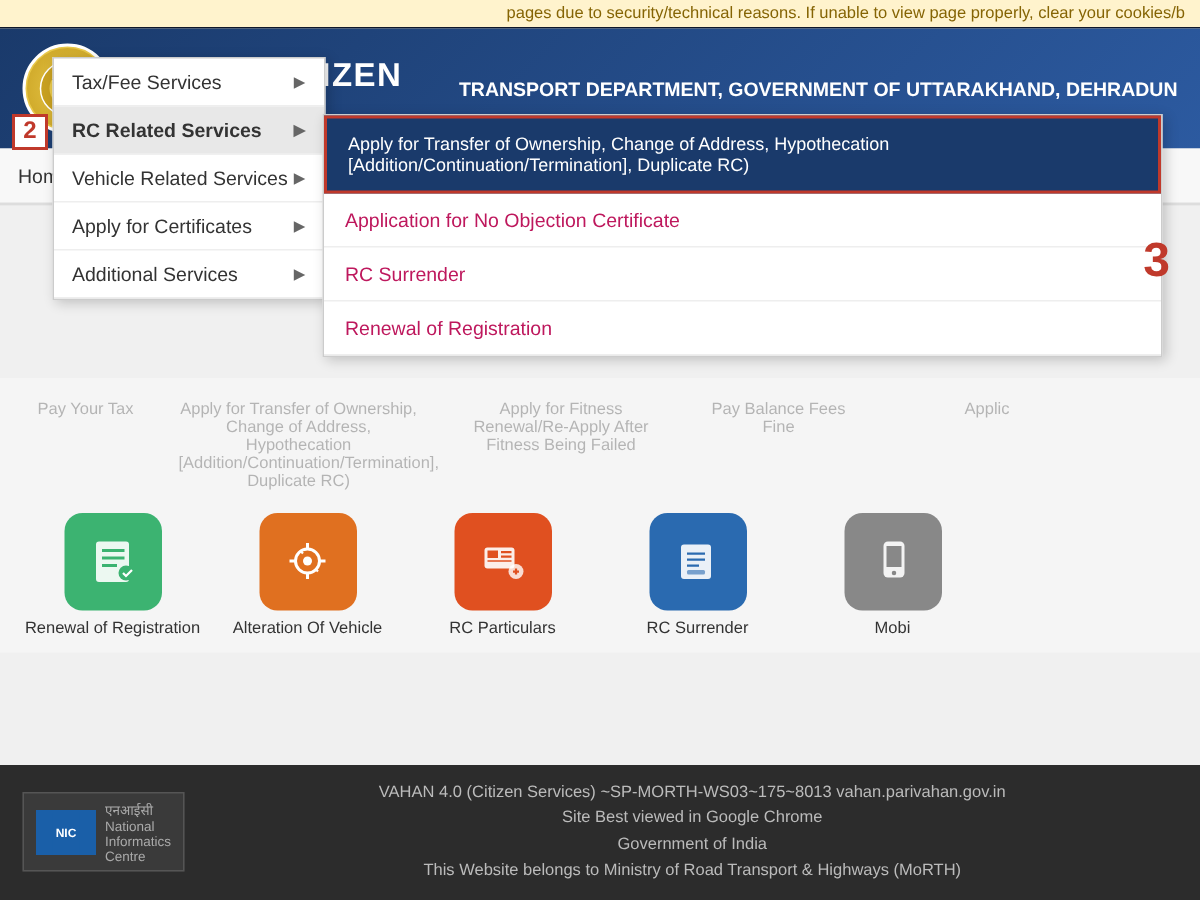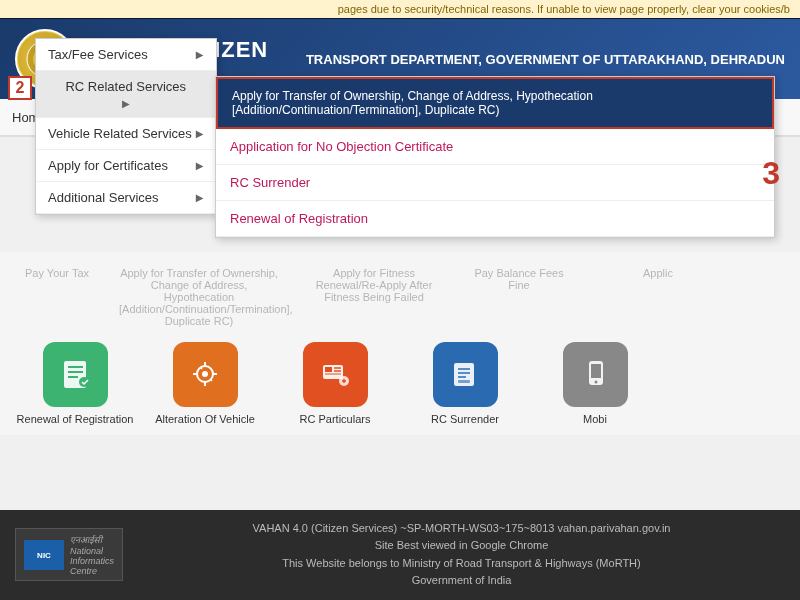"RC Related Services" .dropdown-item.active { flex-direction: column -> none; font-weight: normal -> bold }
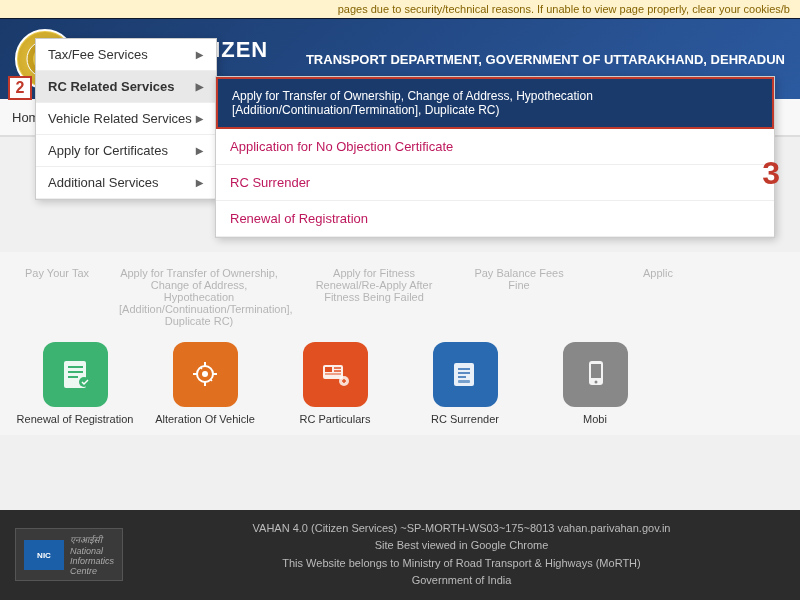"एनआईसी" .nic-text-block { font-style: italic -> none }
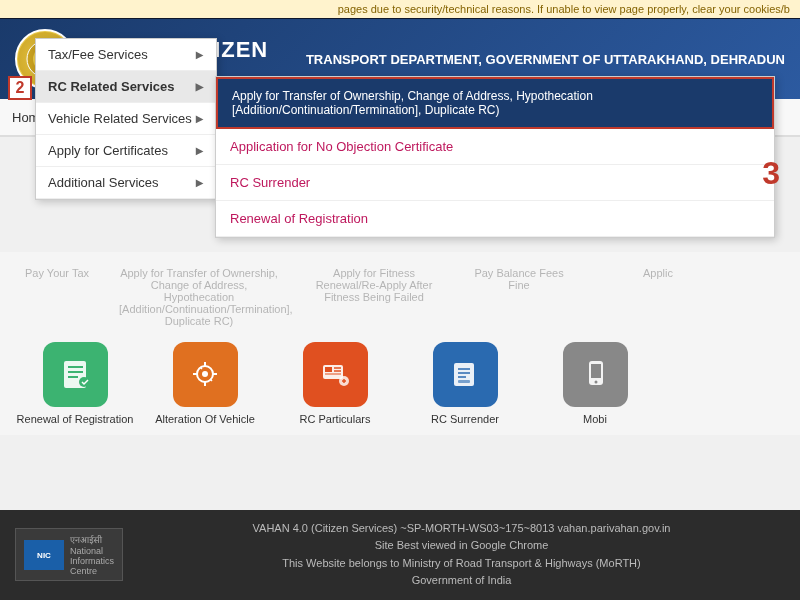"This Website belongs to Ministry" p { order: before "Government of India" -> after "Government of India" }
